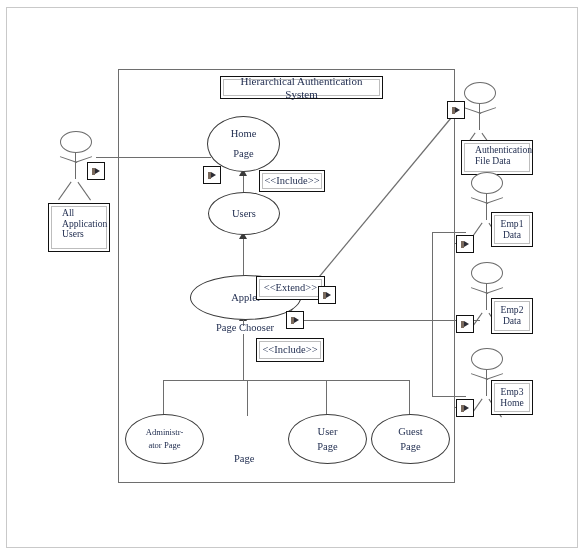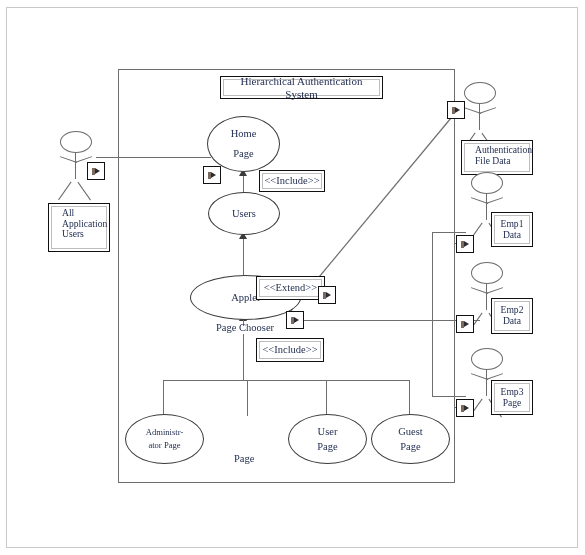"Emp3" div.inner { text: Page -> Home }
